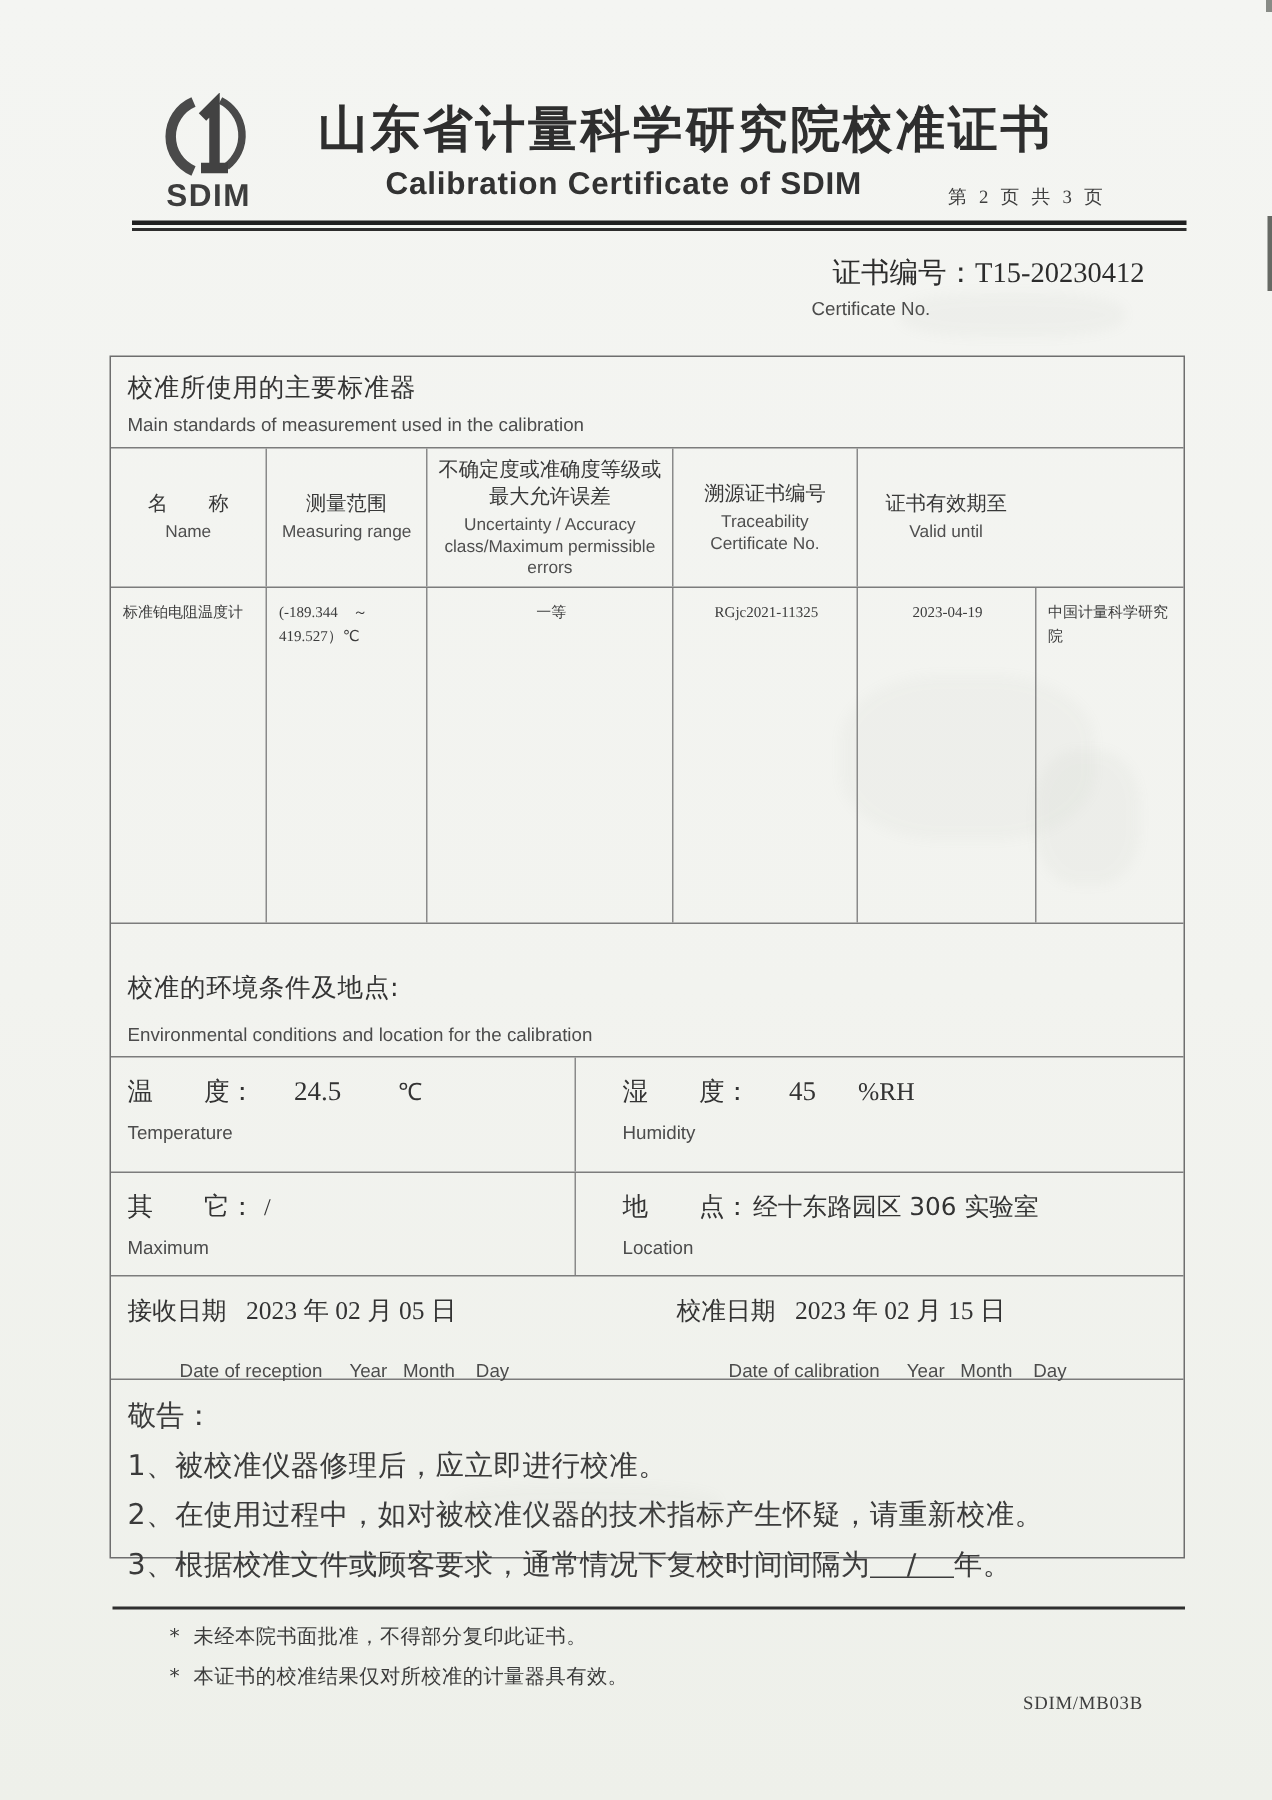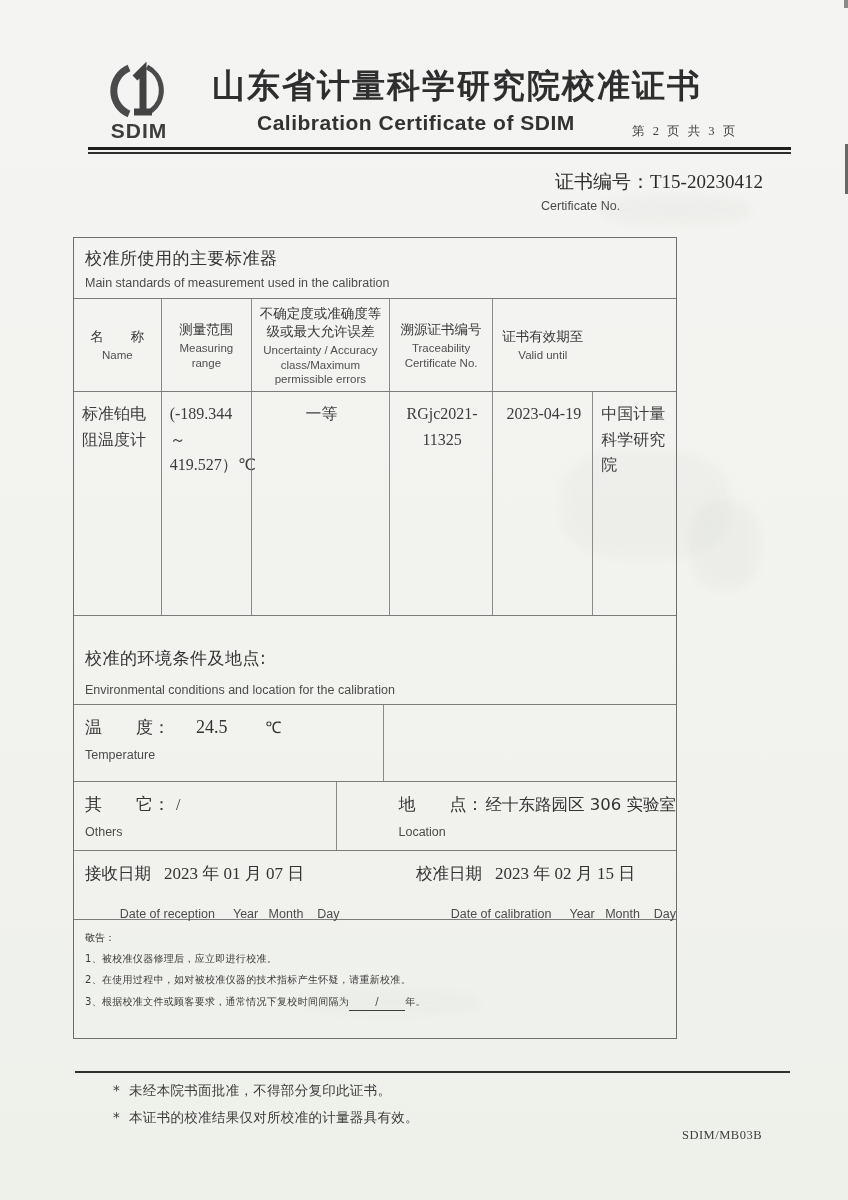"校准所使用的主要标准器" .doc-table { width: 604px -> 717px }
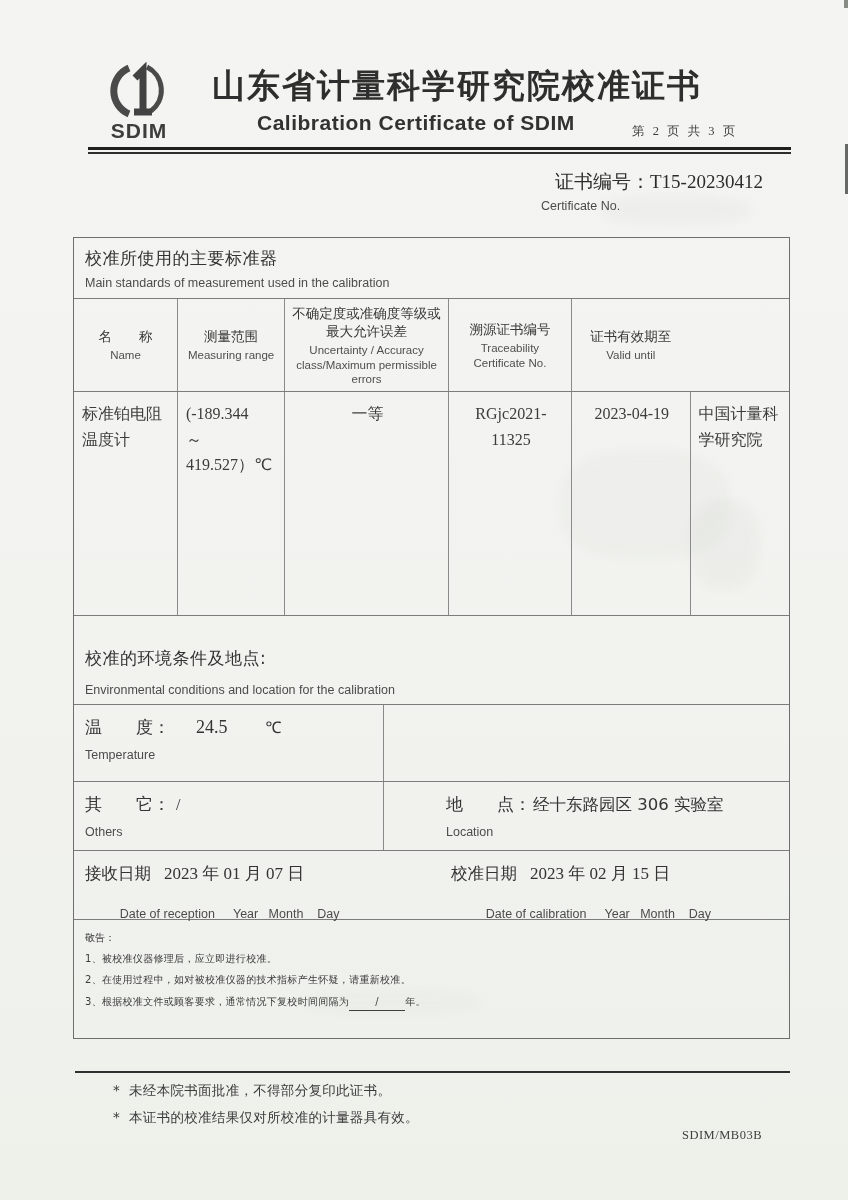"标准铂电阻温度计" .data-cell { font-size: 16px -> 10px }
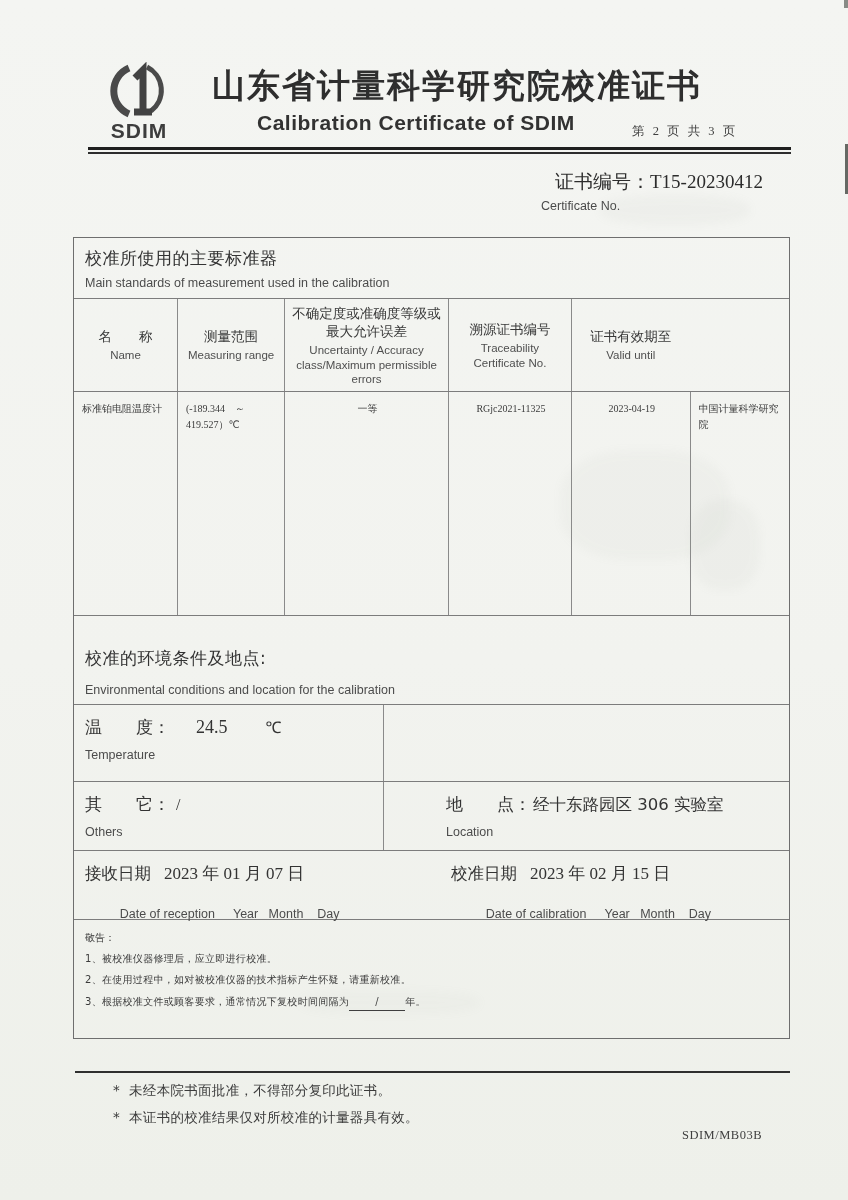"湿 度： 45 %RH" div.env-right { html: none -> <div> <div> <span>湿 度：</span><span>45</span><span>%RH</span> </div> <div>Humidity</div> </div> }
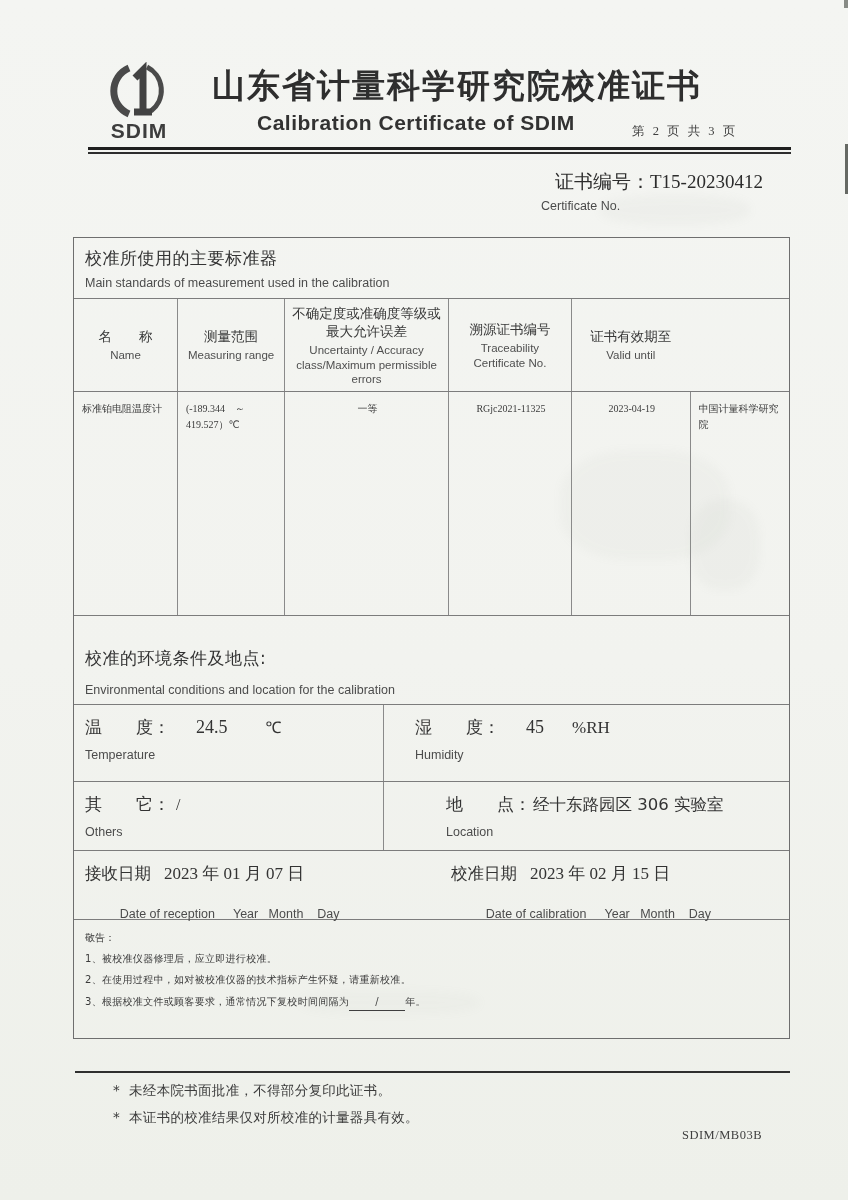"其 它： /" .env-row2 { gap: 31px -> none }
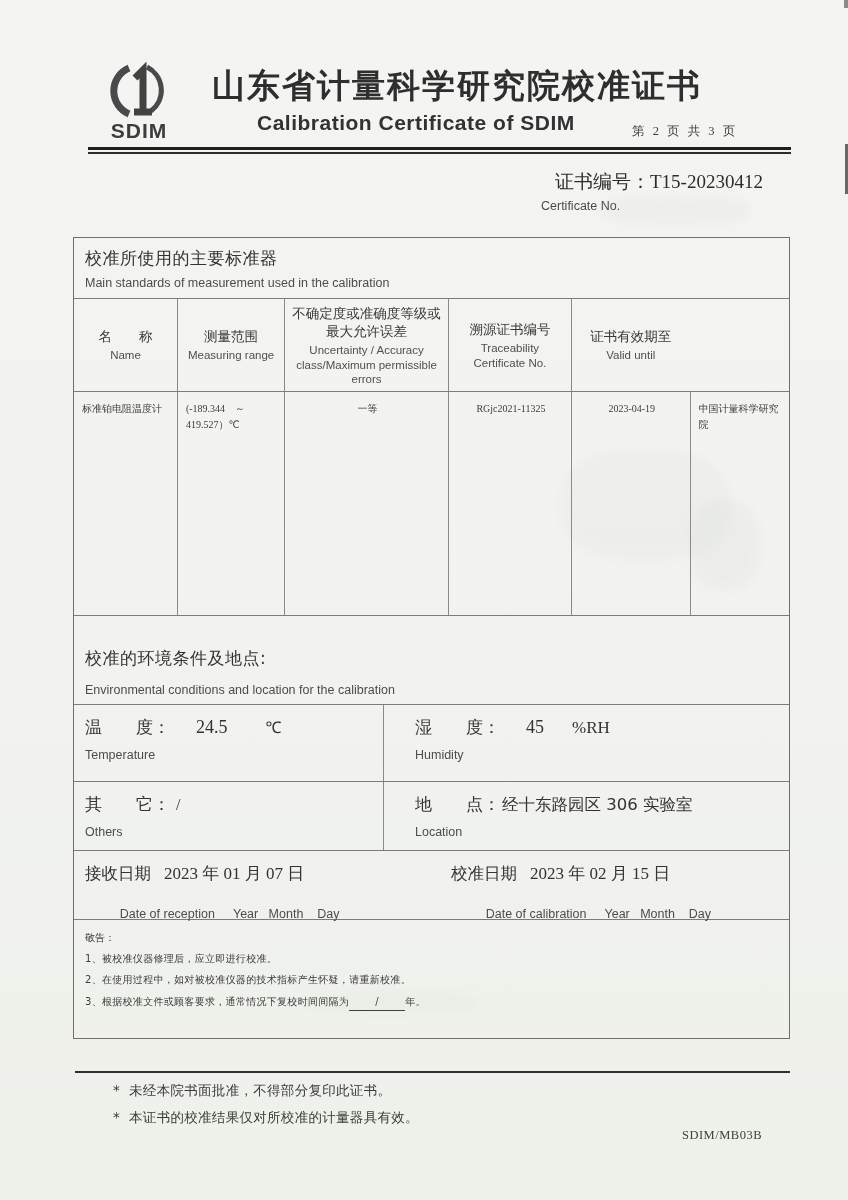"Others" div.env-en { text: Others -> Maximum }
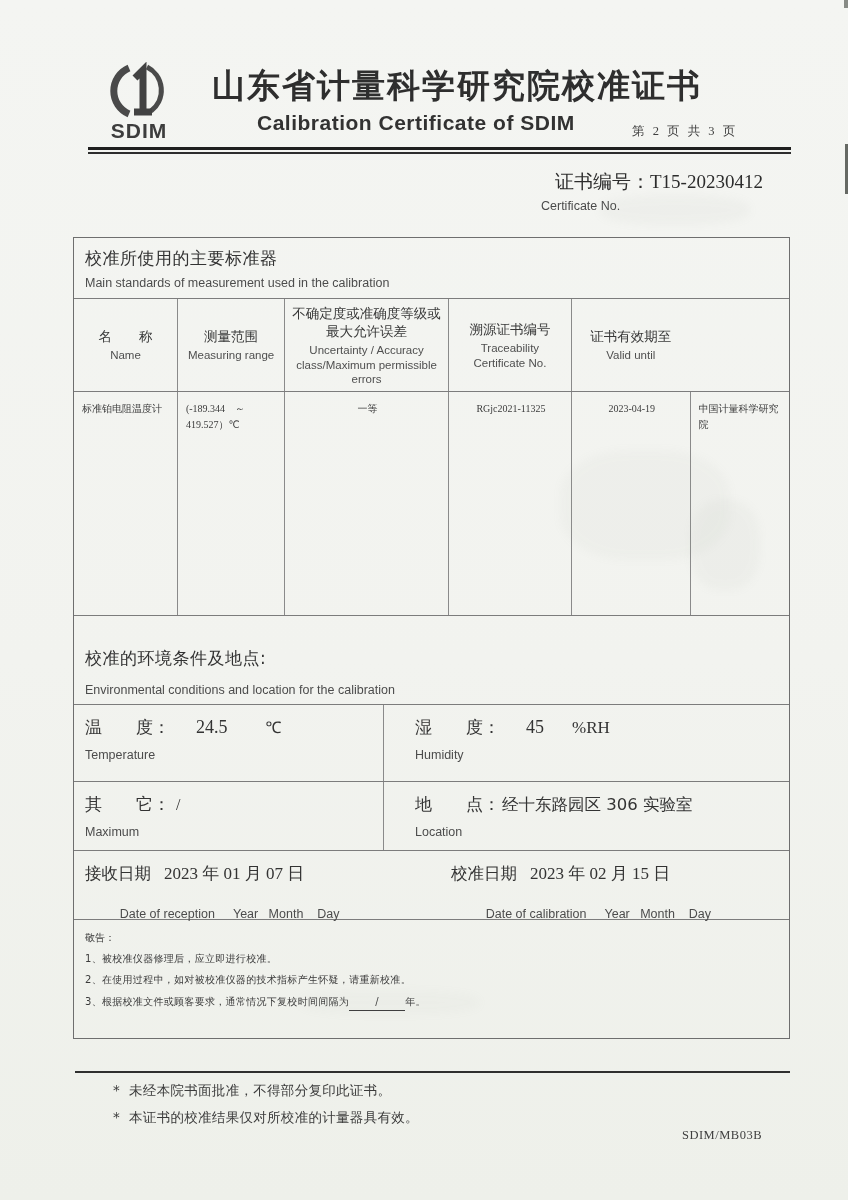"2023 年 01 月 07" span.dval { text: 01 月 07 -> 02 月 05 }
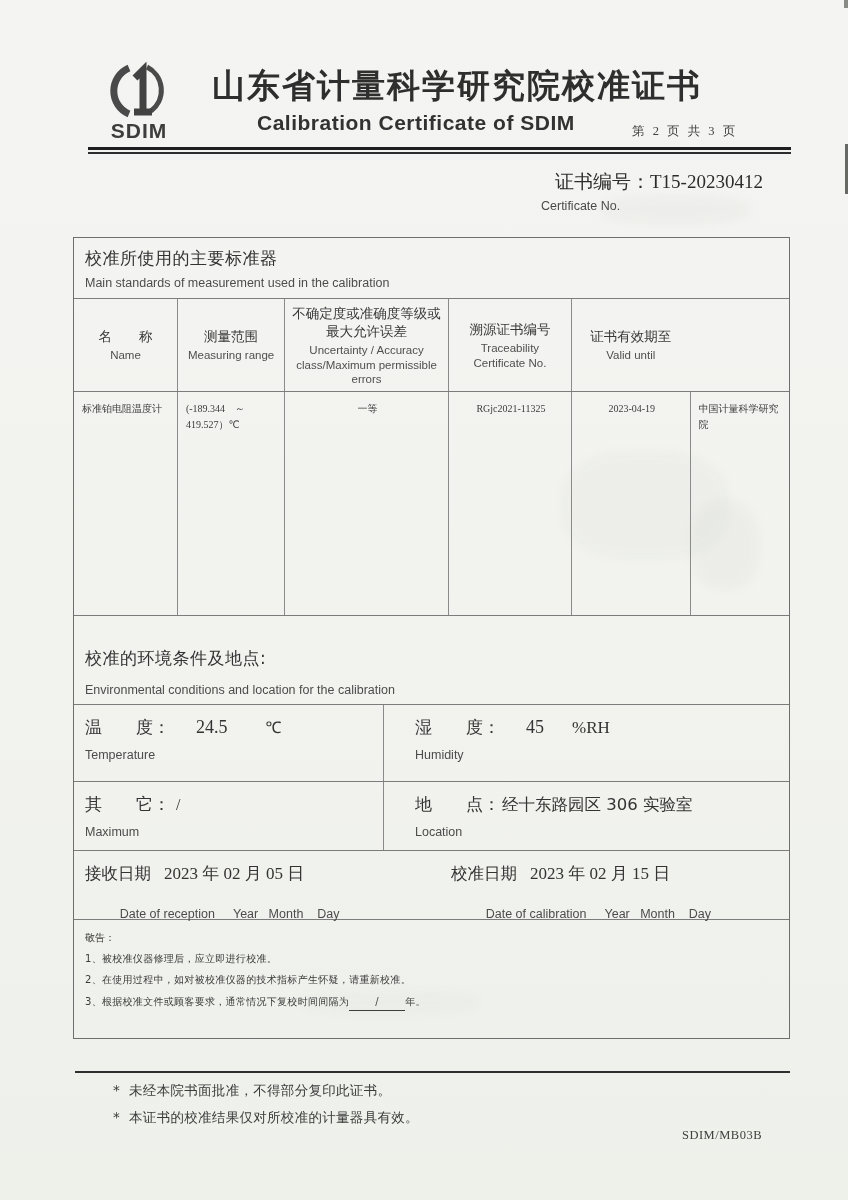"敬告：" .notes-row { font-size: 10px -> 19px }
